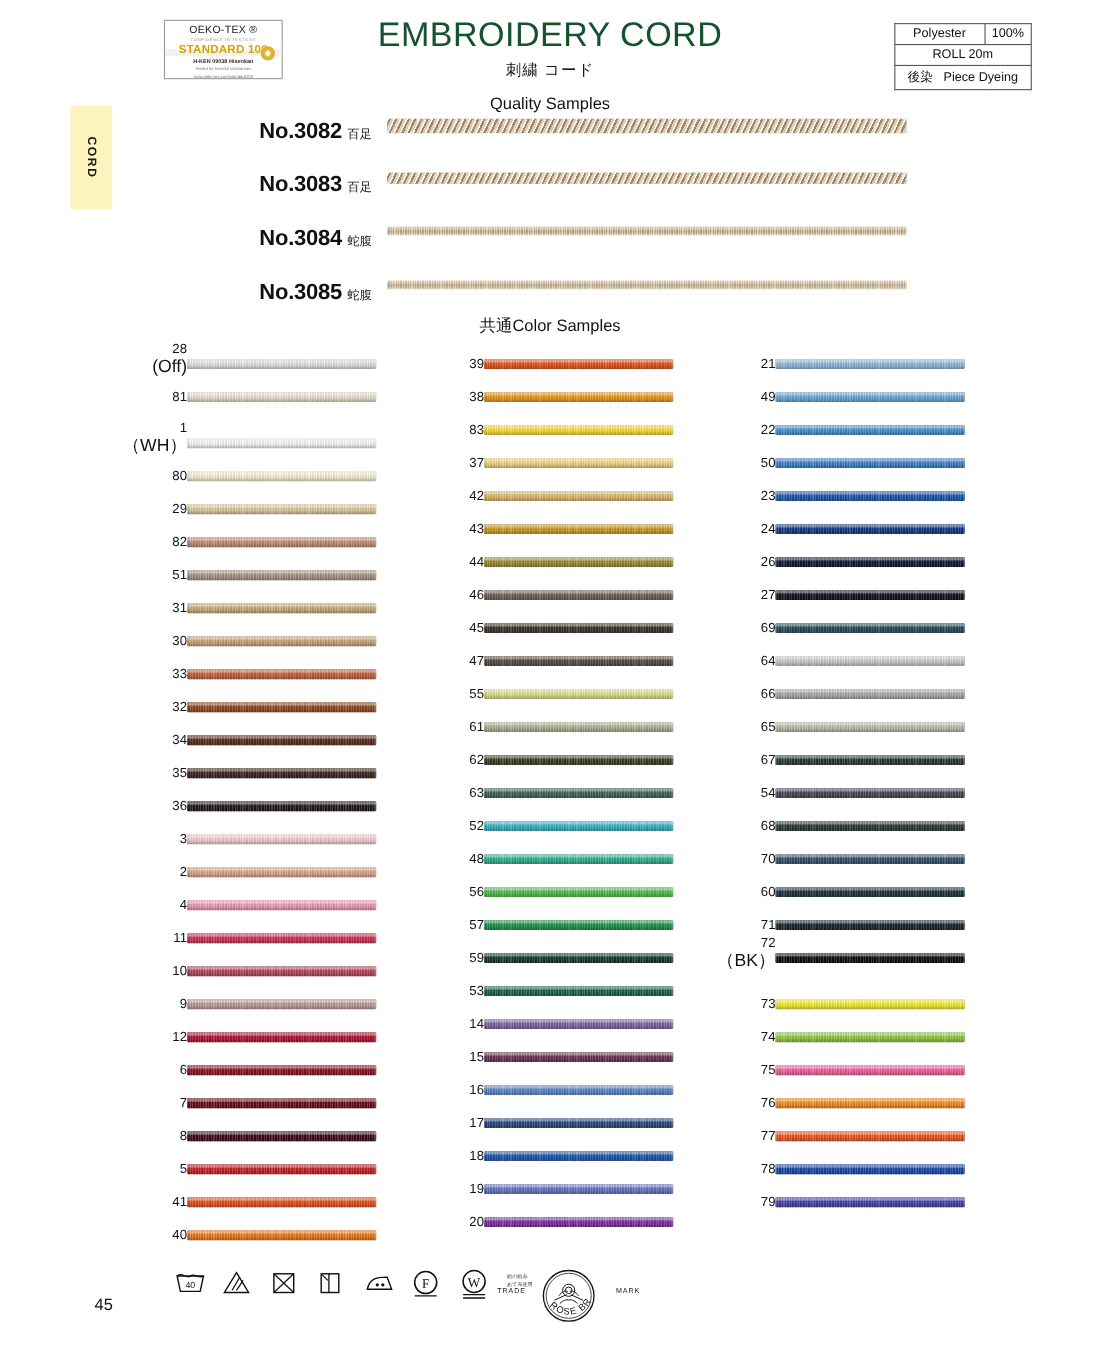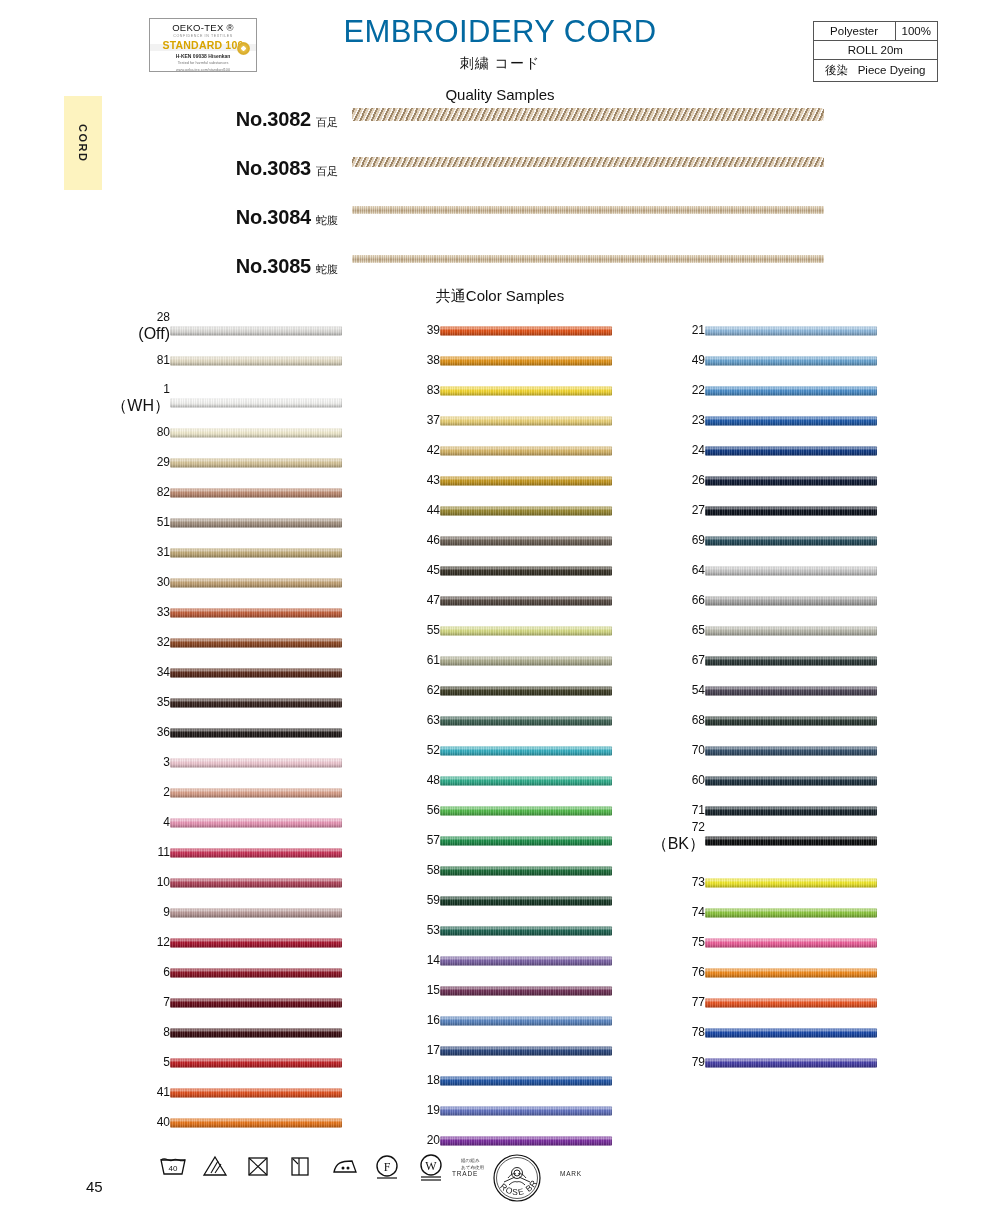"EMBROIDERY CORD" #main-title { color: #0369a1 -> #14532d }
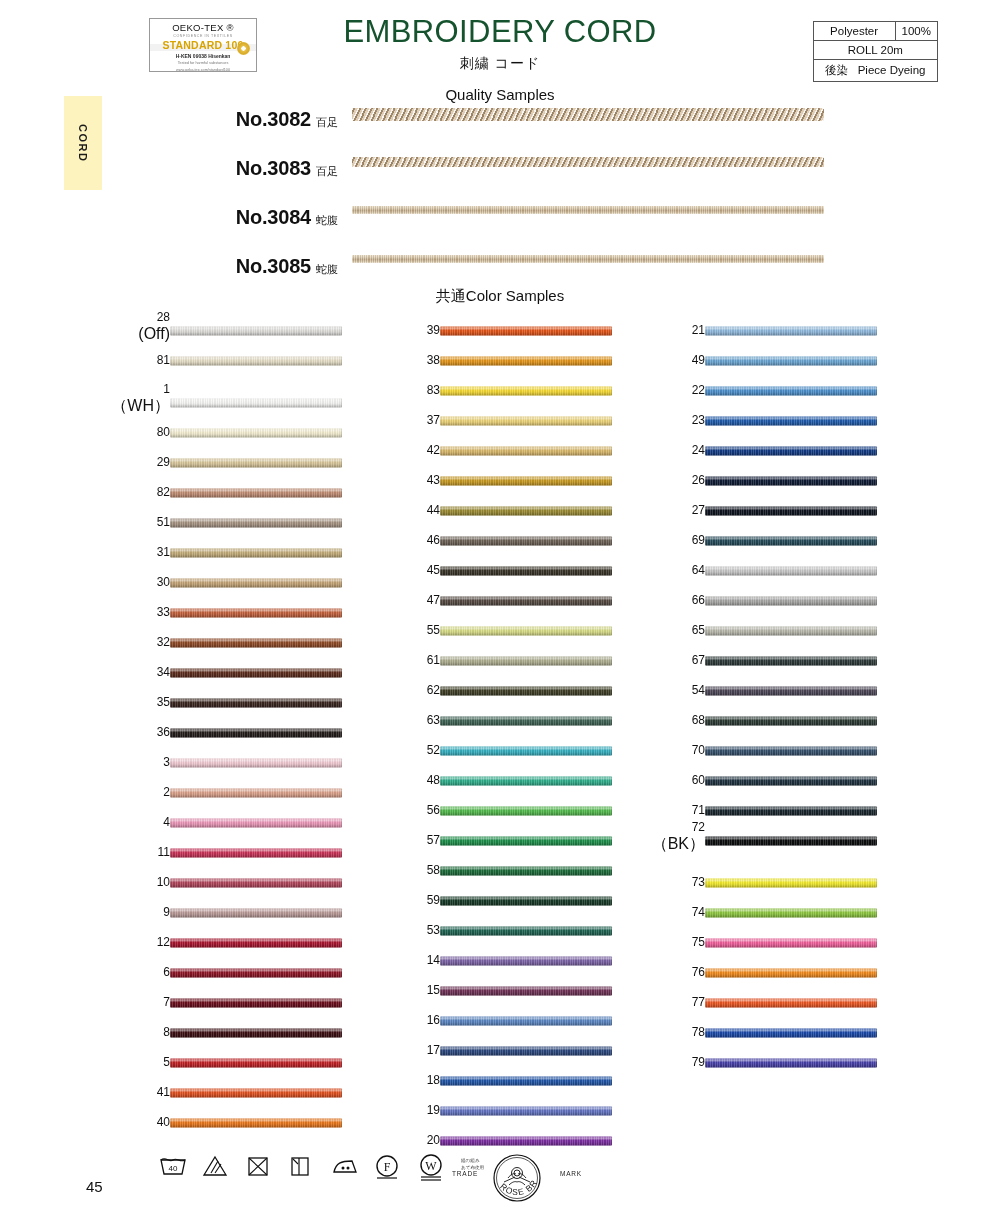"50" div.c-row { html: none -> <div> <div><span>50</span></div> <div></div> </div> }
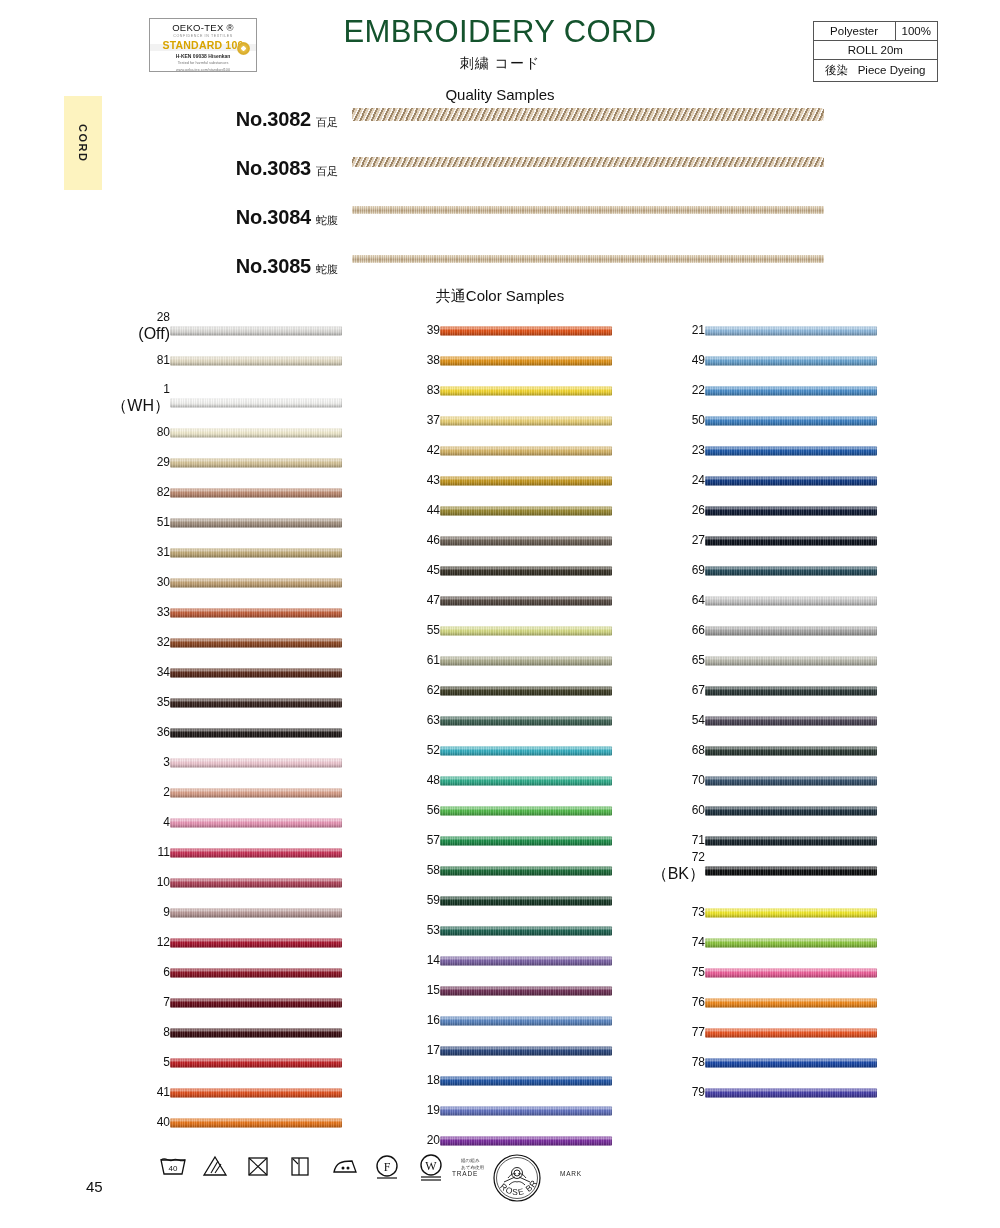"58" div.c-row { html: <div> <div><span>58</span></div> <div></div> </div> -> none }
